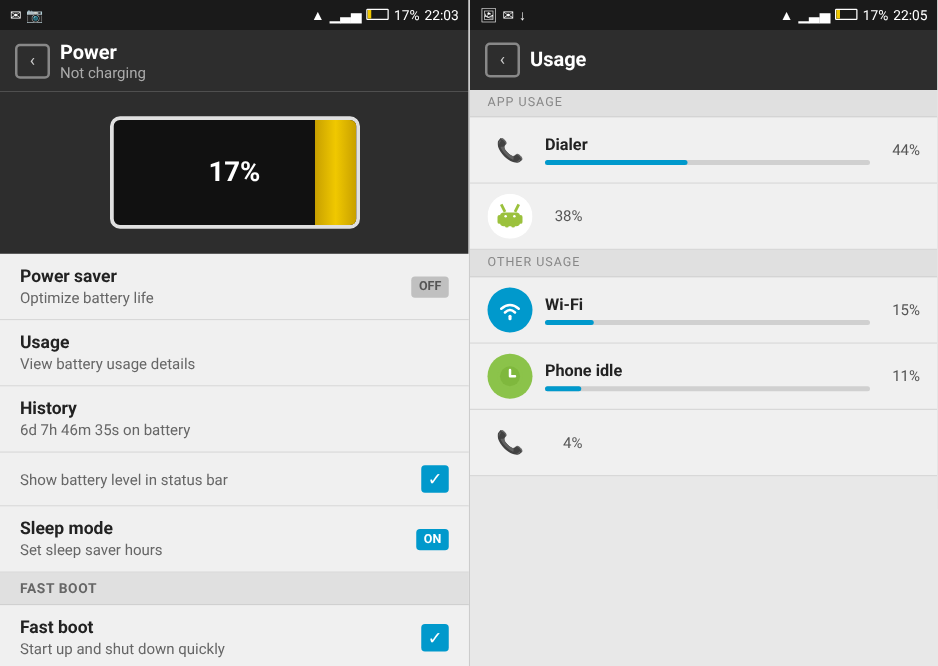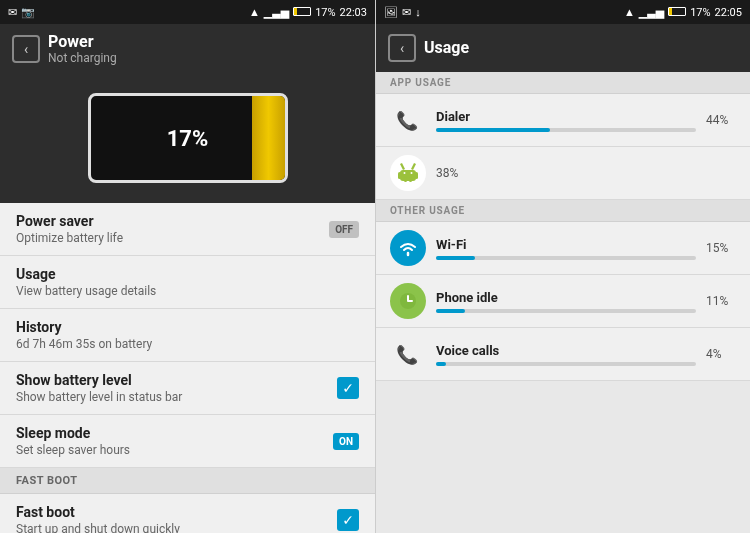"APP USAGE" .usage-section-header { font-weight: bold -> normal }
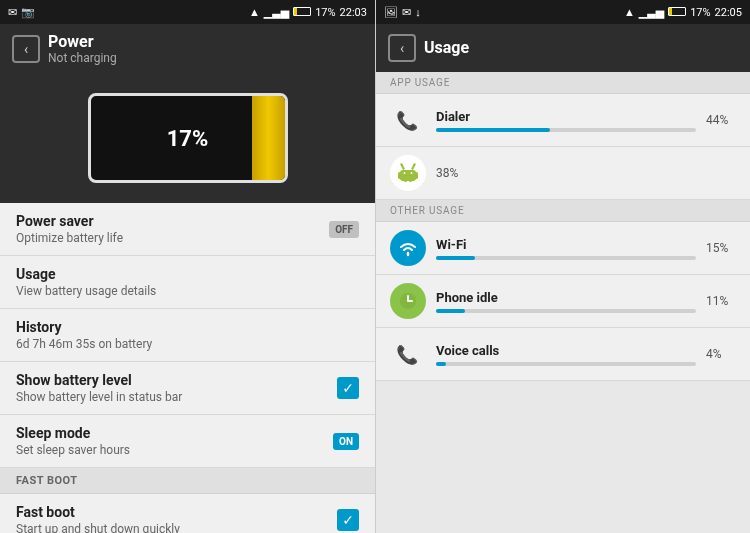"44%" .usage-percent { text-align: left -> right }
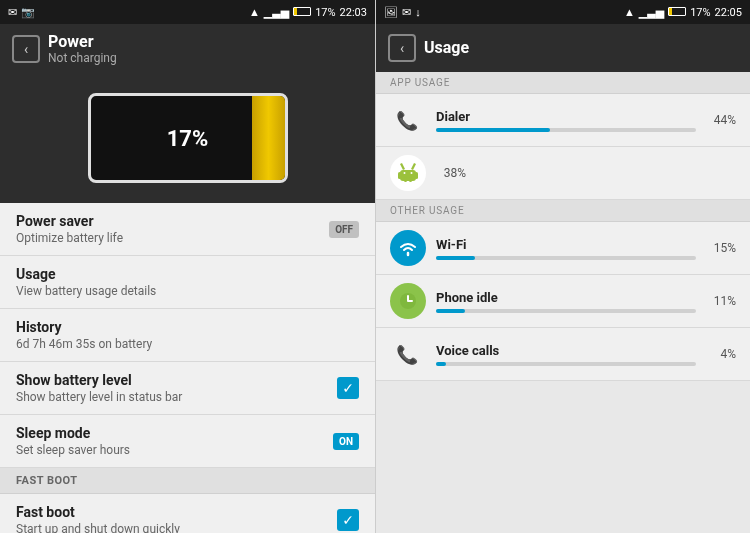"Voice calls" div.usage-info { html: <div> <div>Voice calls</div> <div> <div></div> </div> </div> -> none }
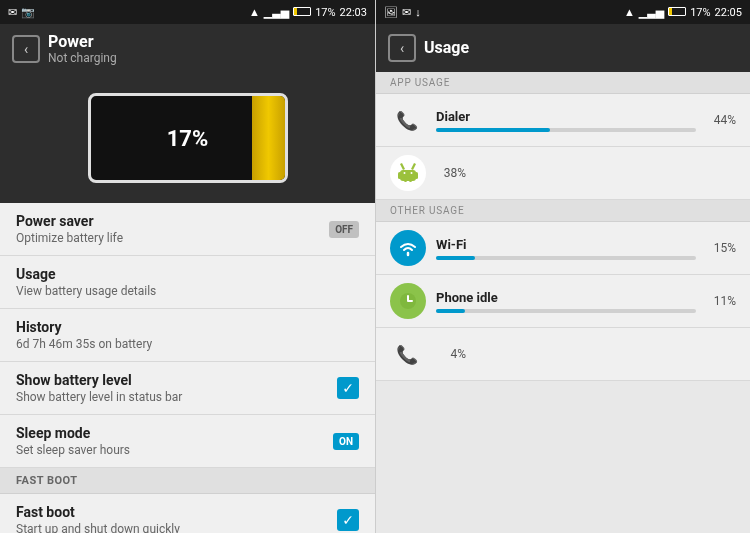"Show battery level" div.list-item-title { html: <div>Show battery level</div> -> none }
